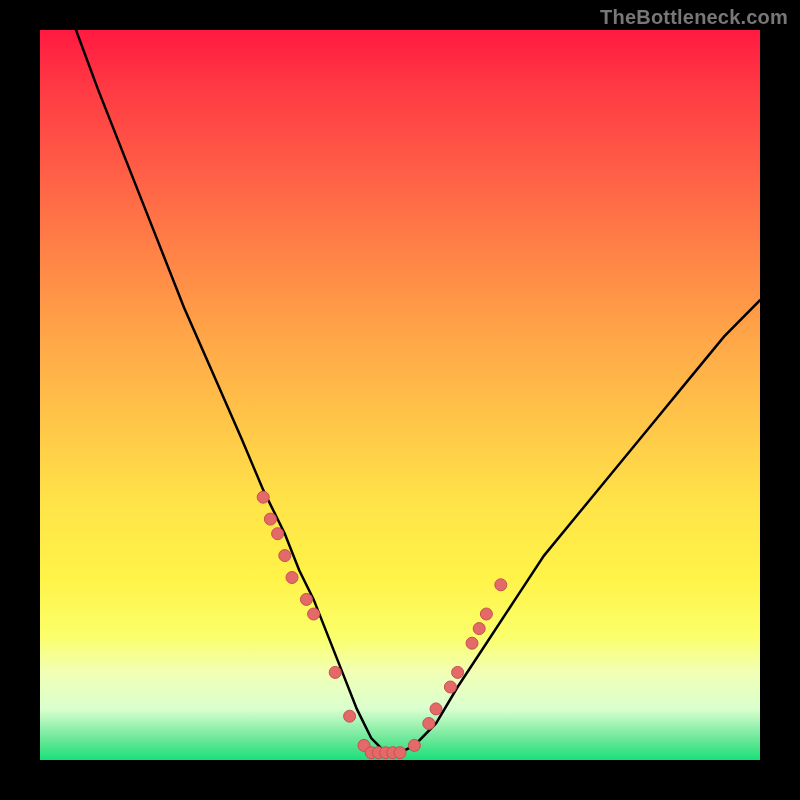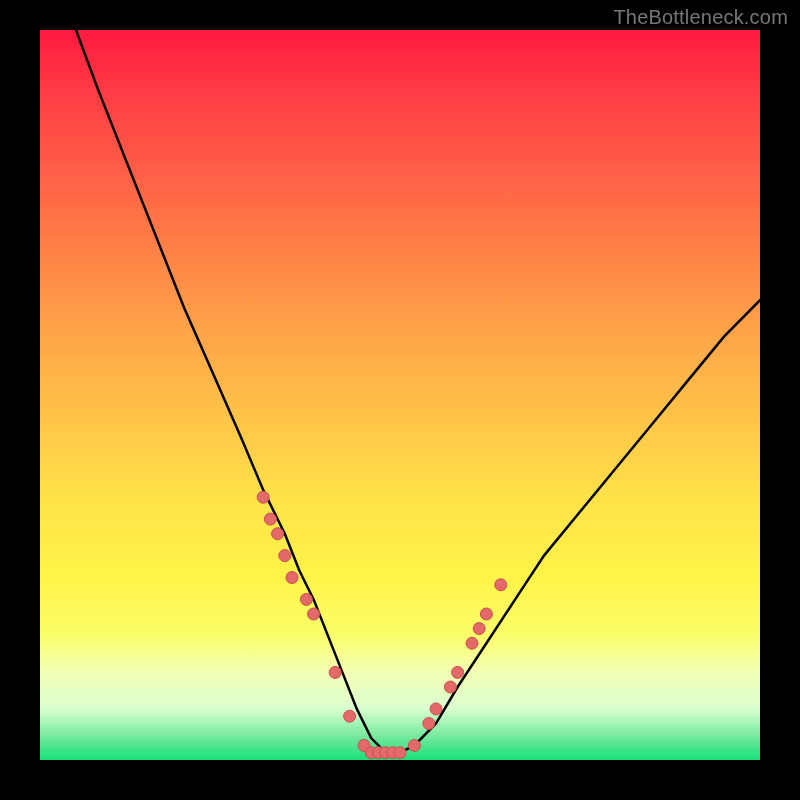"TheBottleneck.com" .watermark { font-weight: 400 -> 700 }
